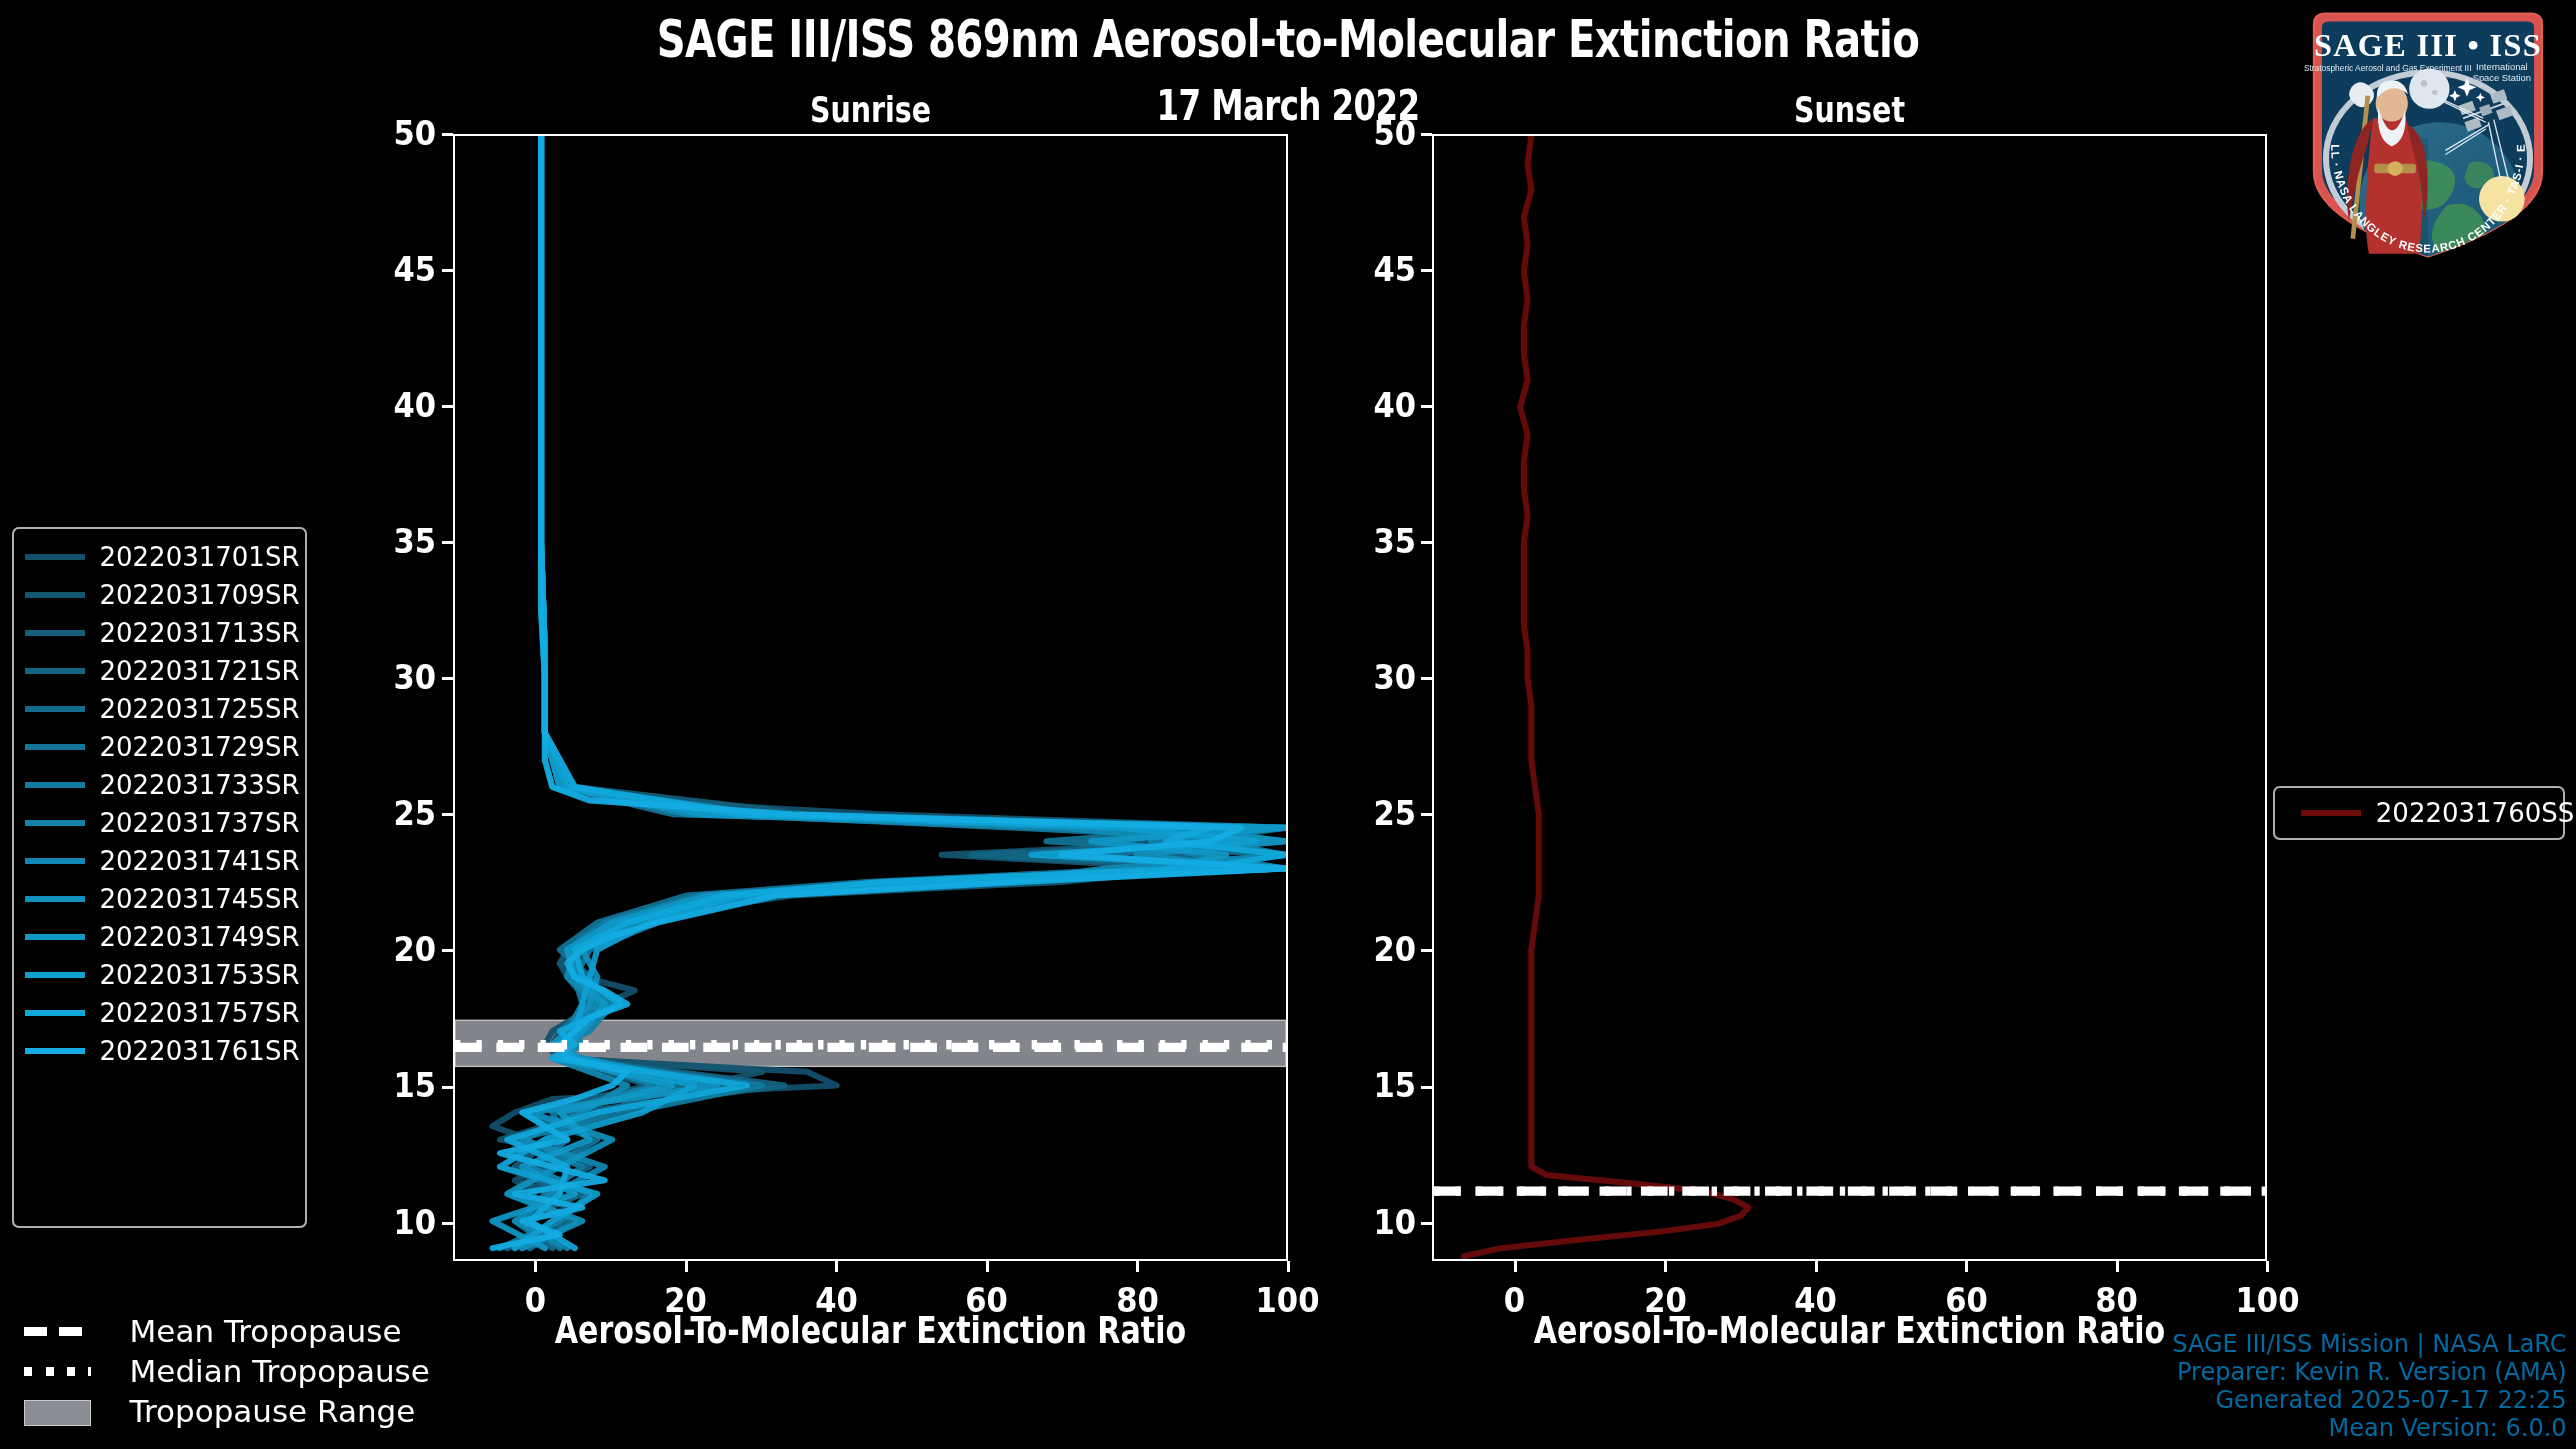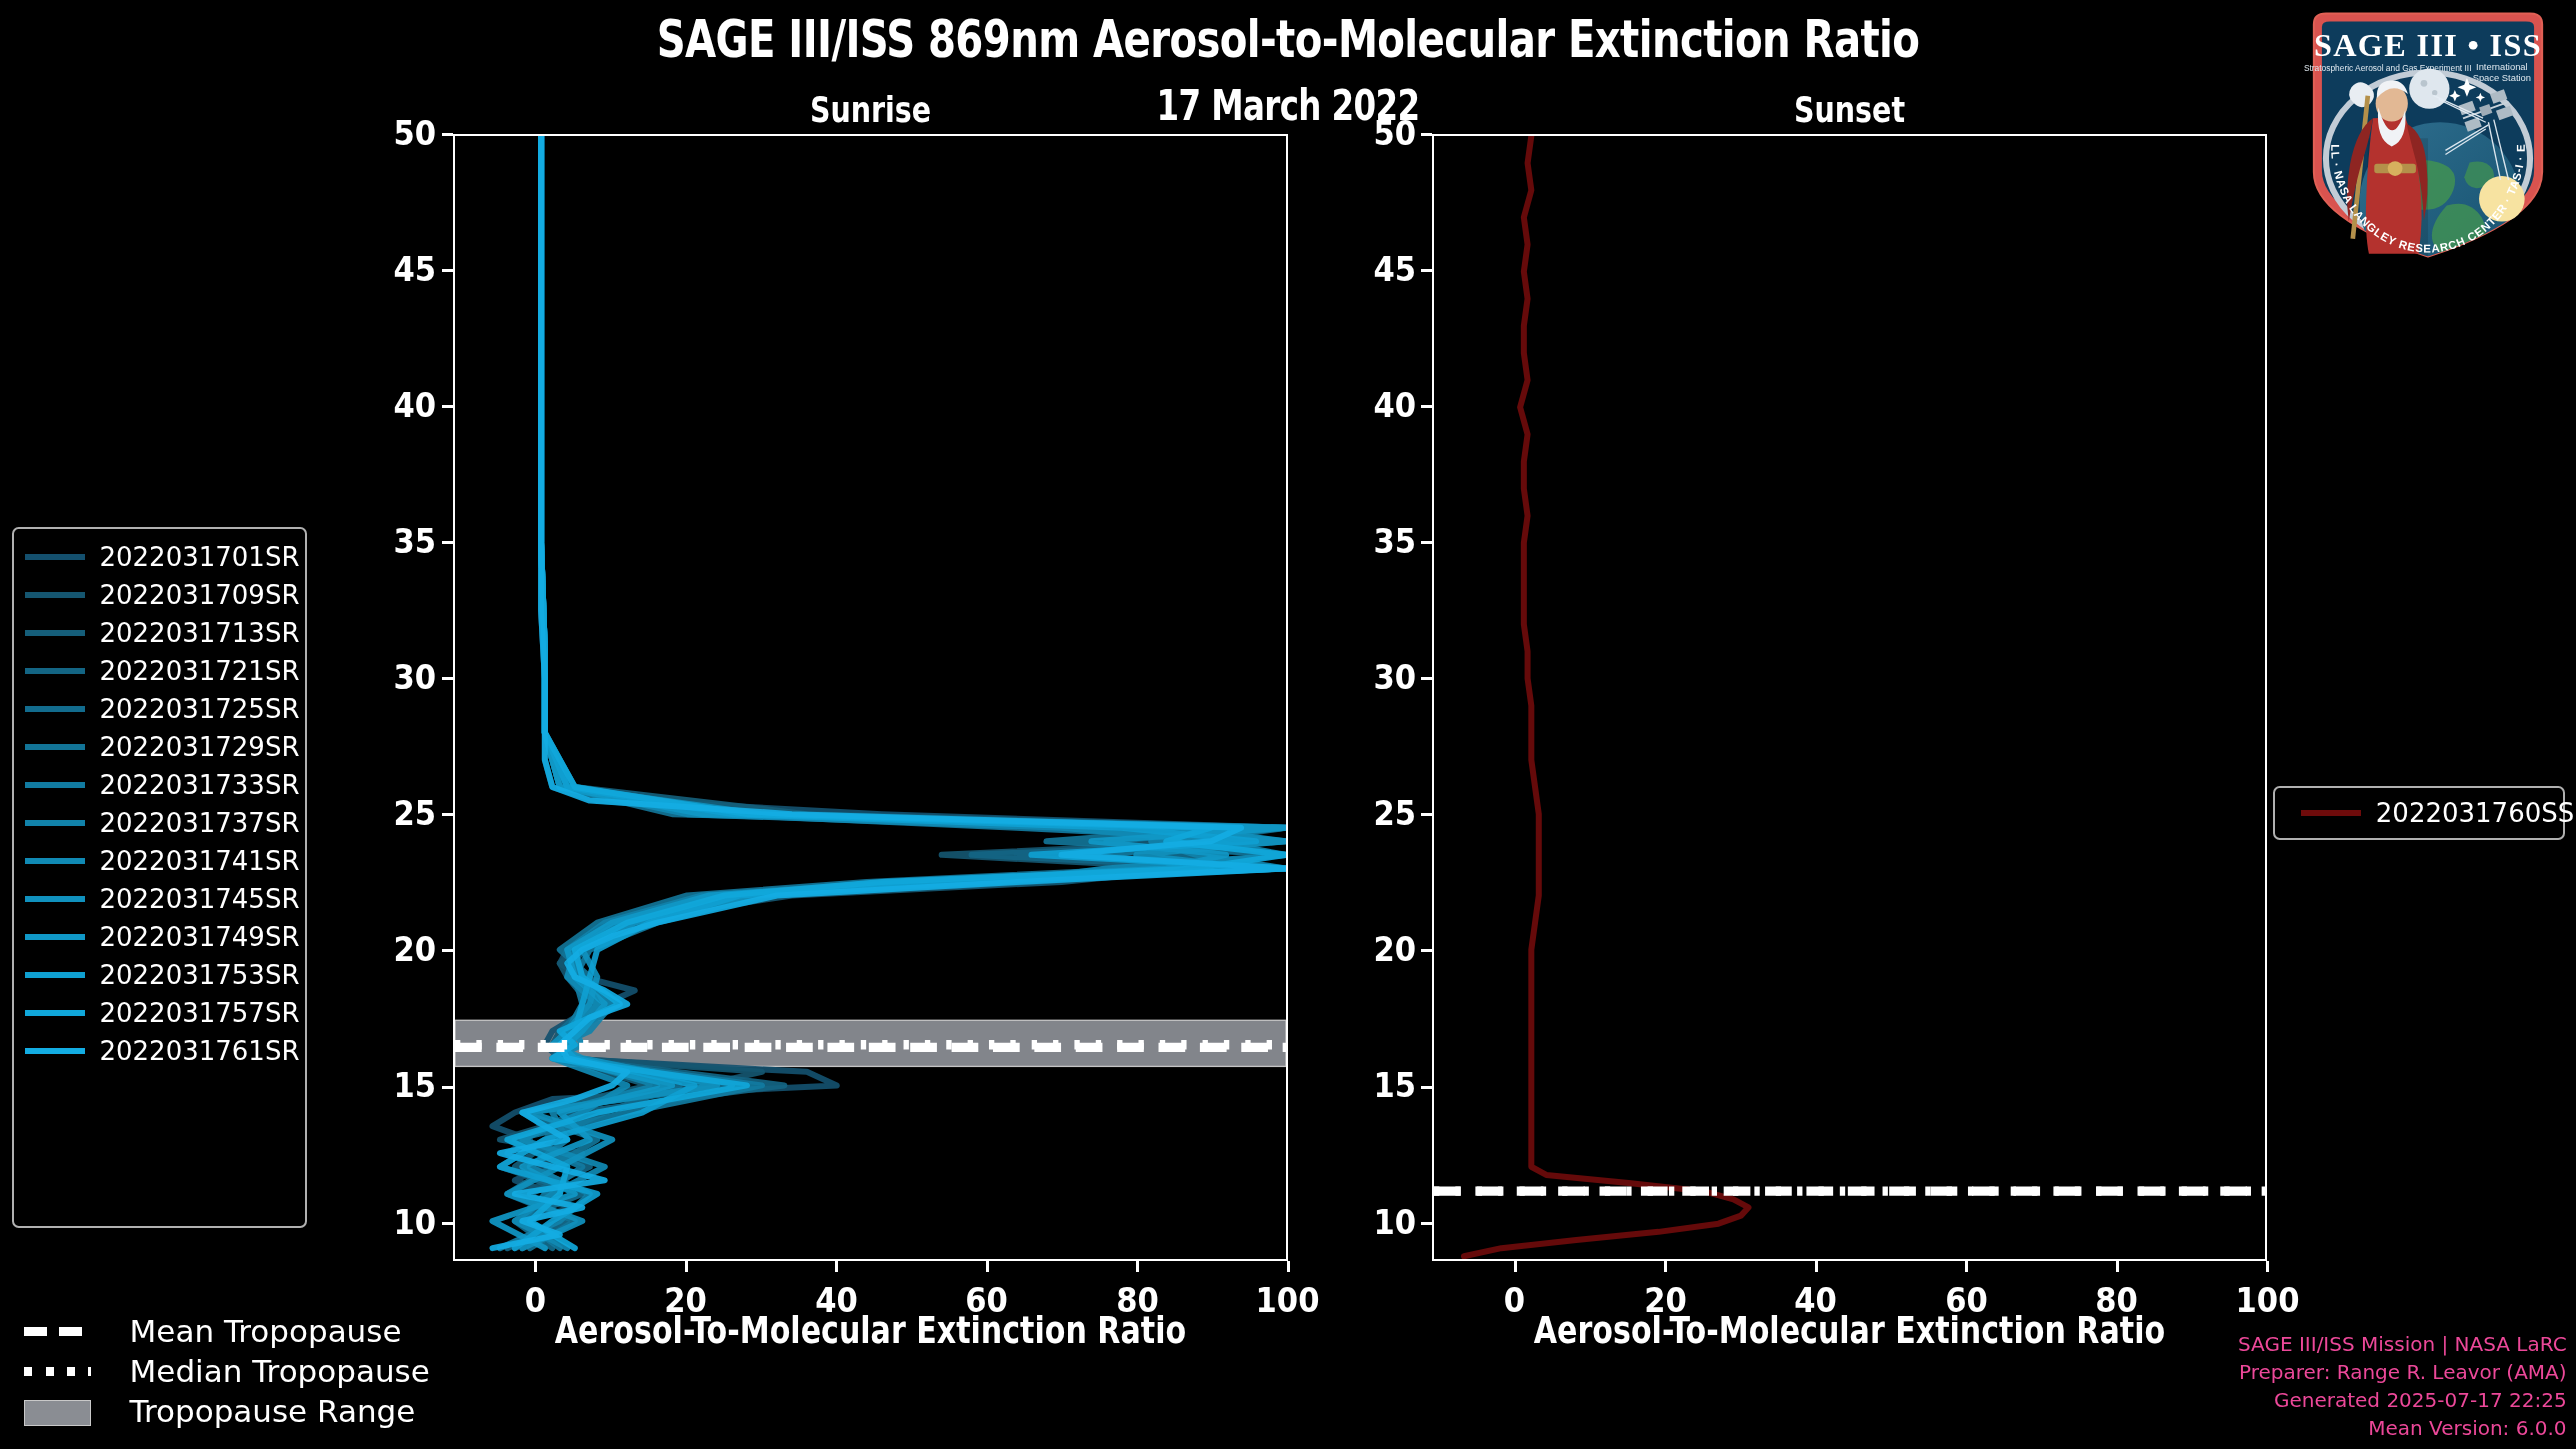"SAGE III/ISS Mission | NASA" #credits { color: #ec4899 -> #0369a1; font-size: 20px -> 24px }
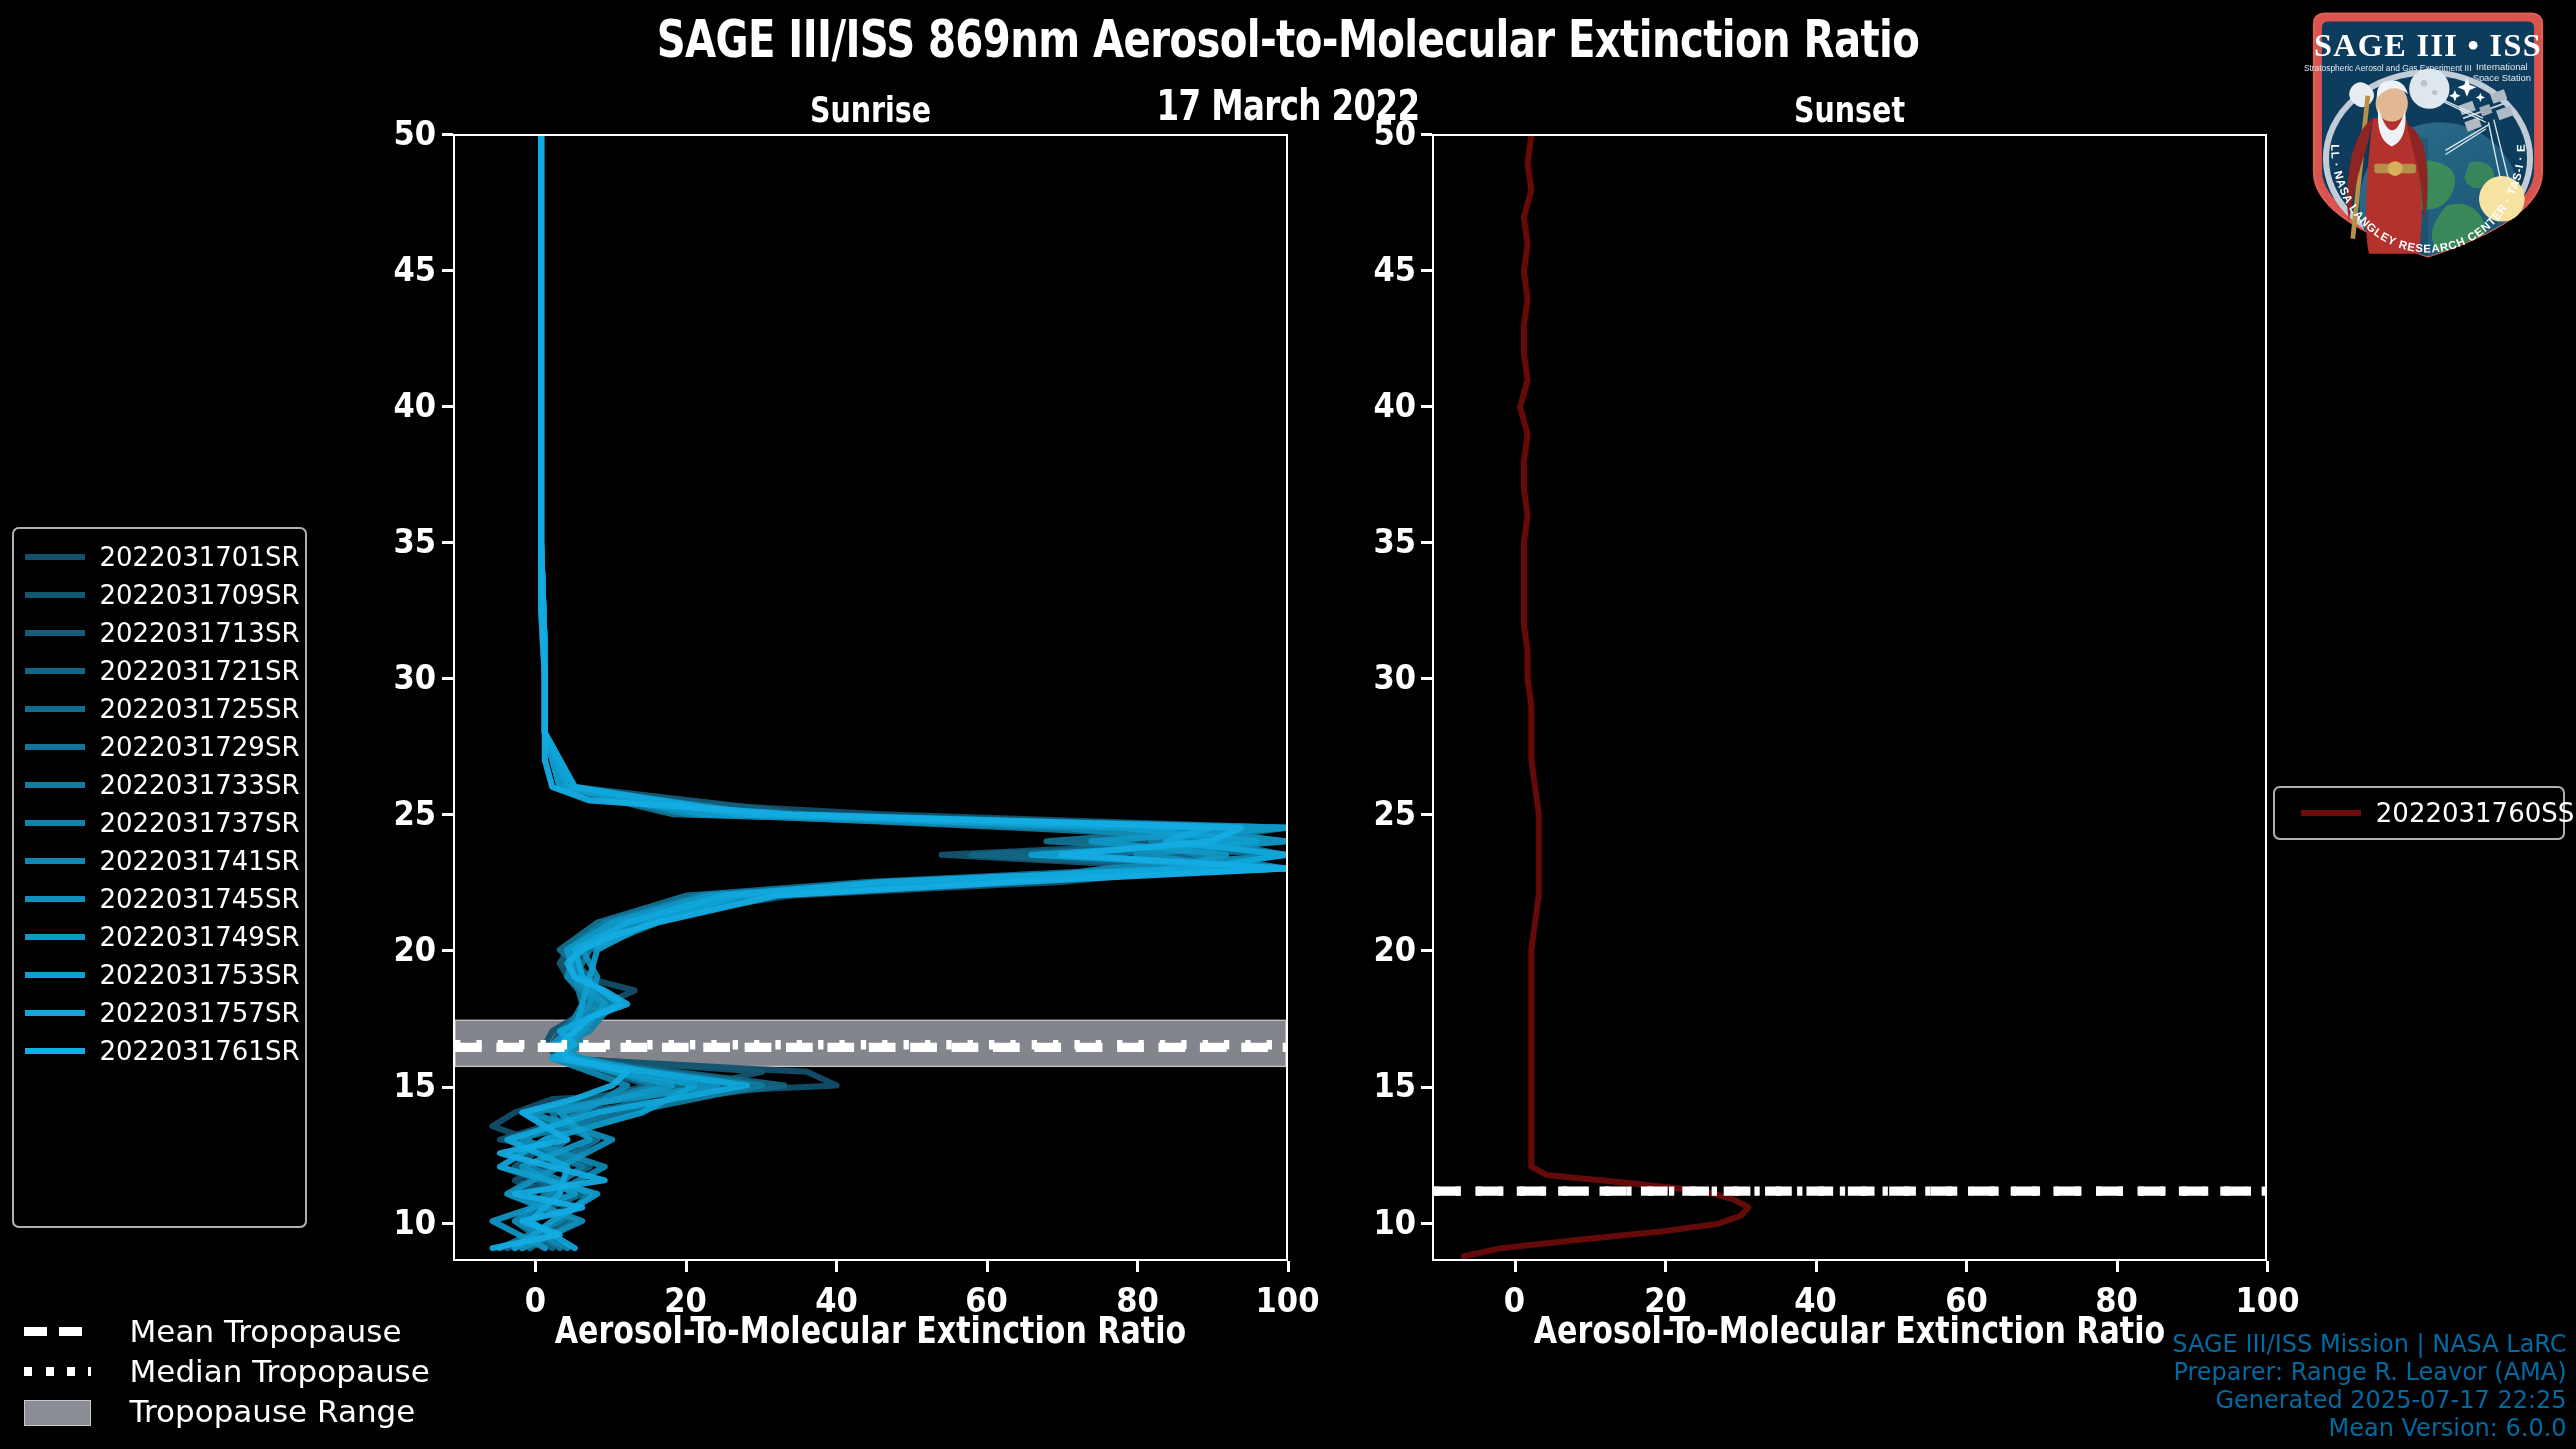"Preparer: Range R. Leavor (AMA)" div { text: Range R. Leavor -> Kevin R. Version }
